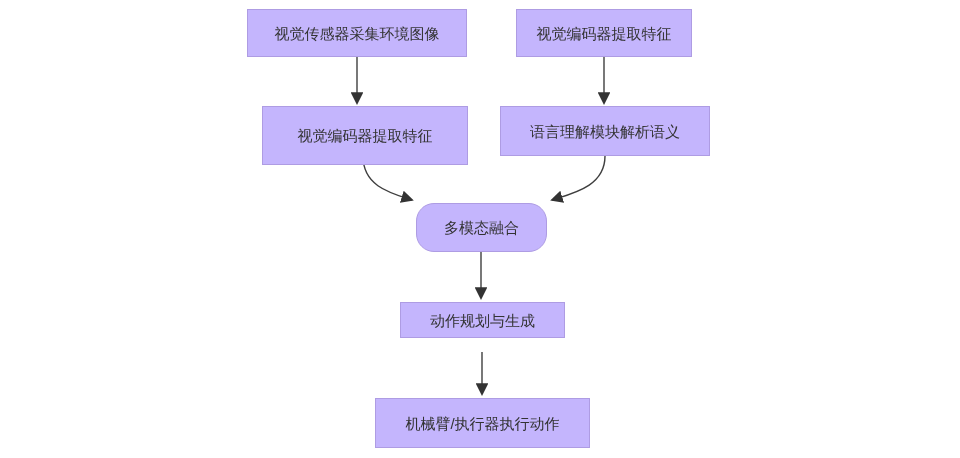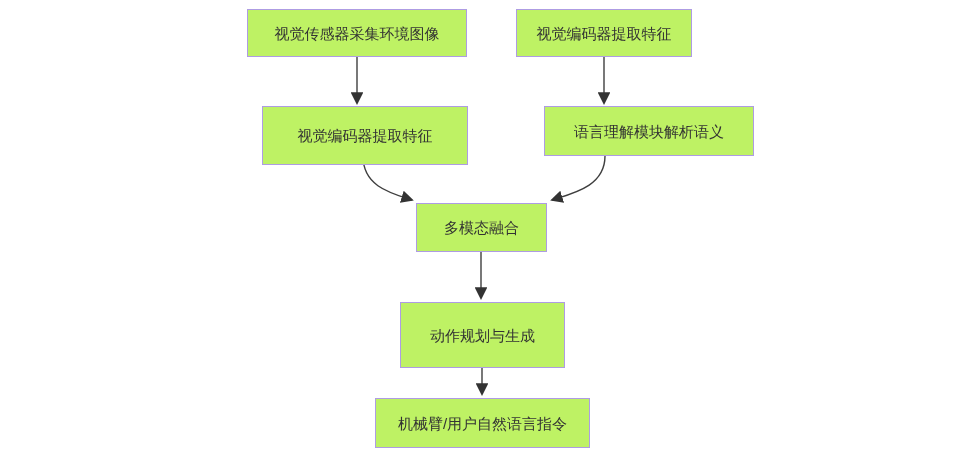"视觉传感器采集环境图像" .node { background: #bef264 -> #c4b5fd }
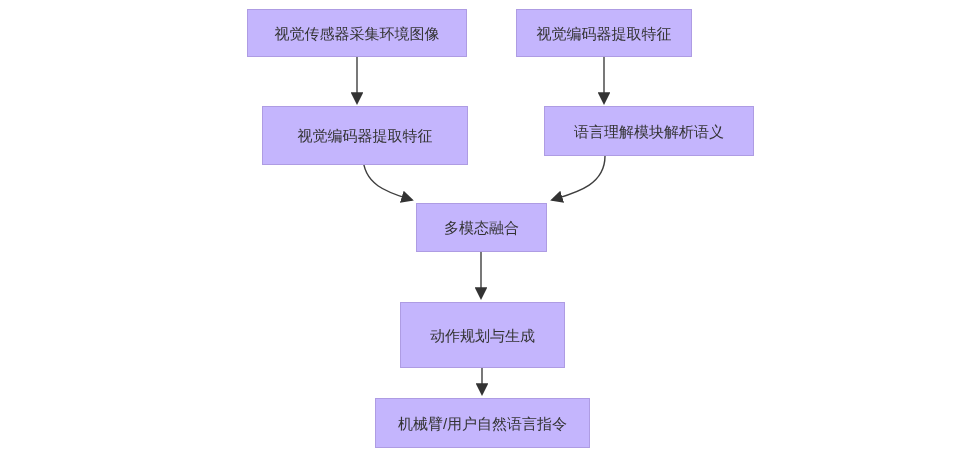"语言理解模块解析语义" .node-d { margin-left: 44px -> none }
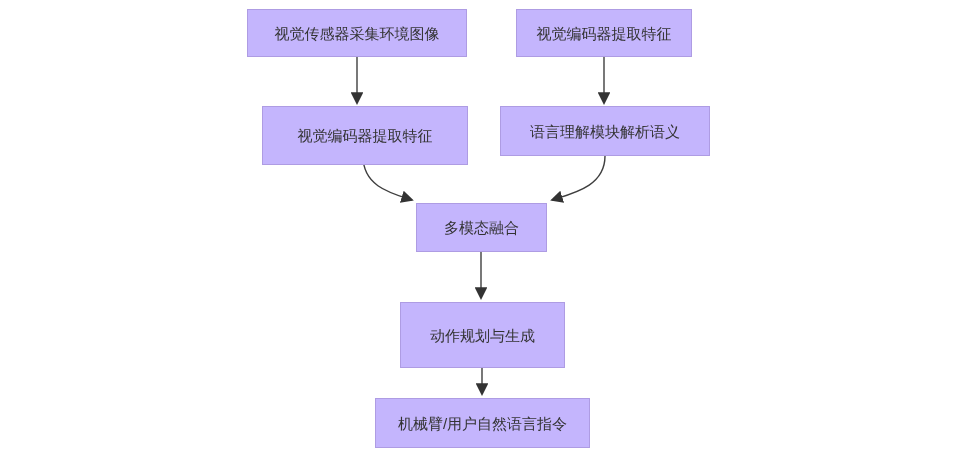"多模态融合" .node-e { border-radius: none -> 18px }
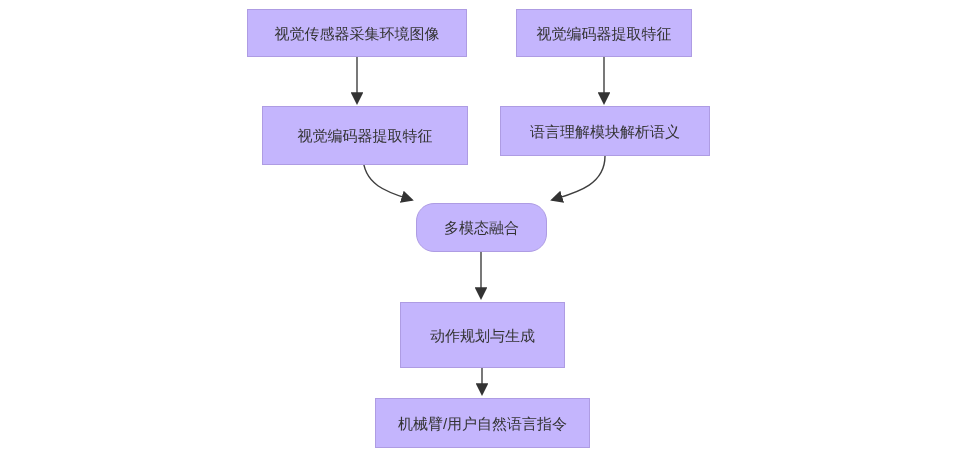"动作规划与生成" .node-f { height: 66px -> 36px }
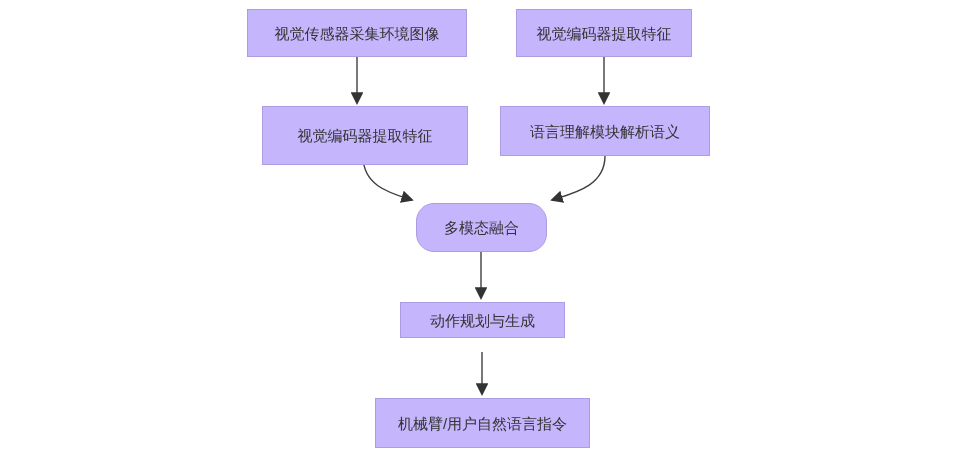"机械臂/用户自然语言指令" span { text: /用户自然语言指令 -> /执行器执行动作 }
